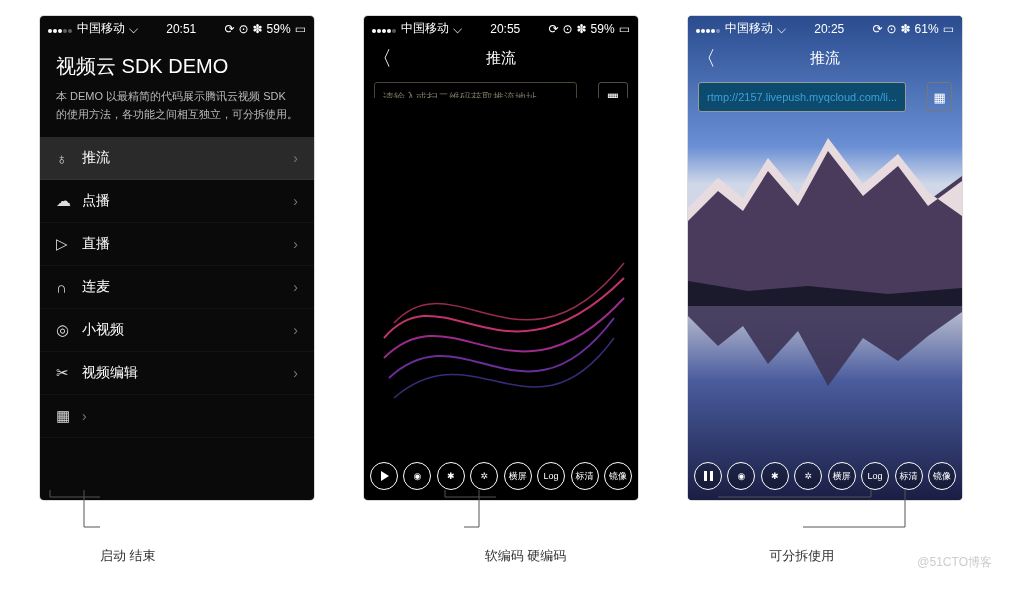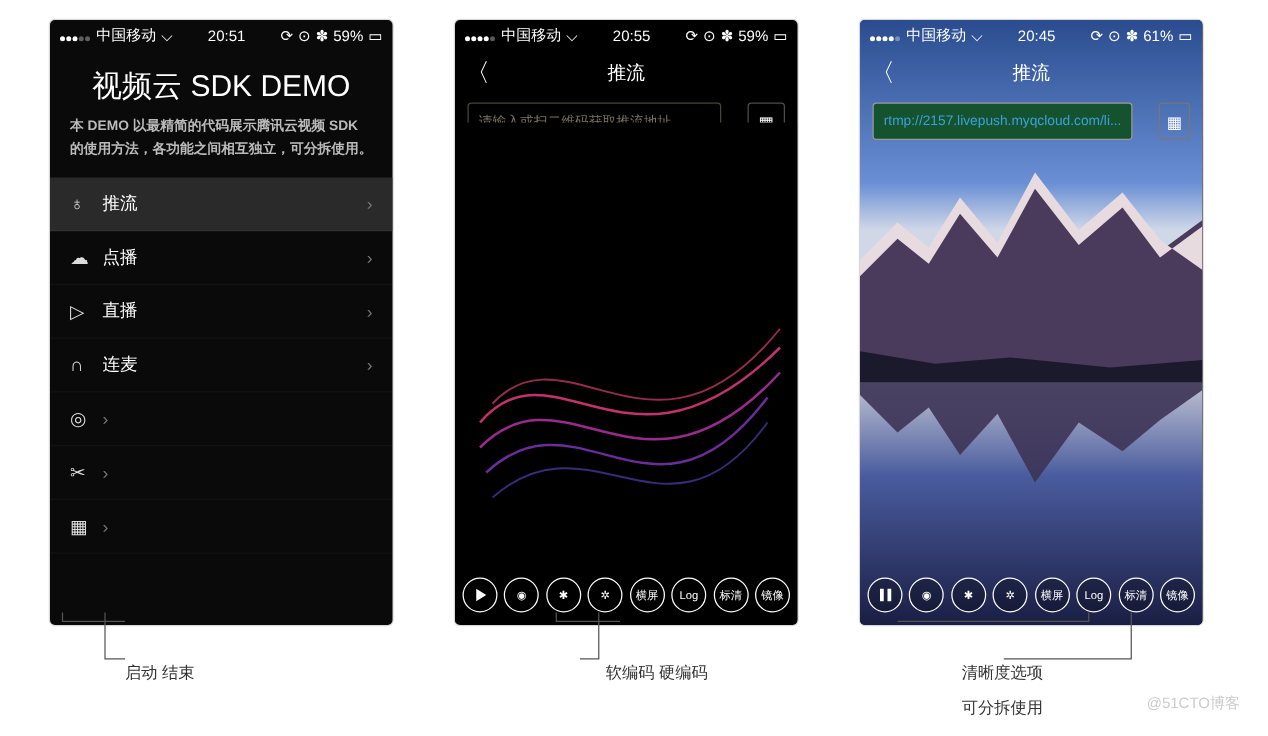"20:45" div { text: 20:45 -> 20:25 }
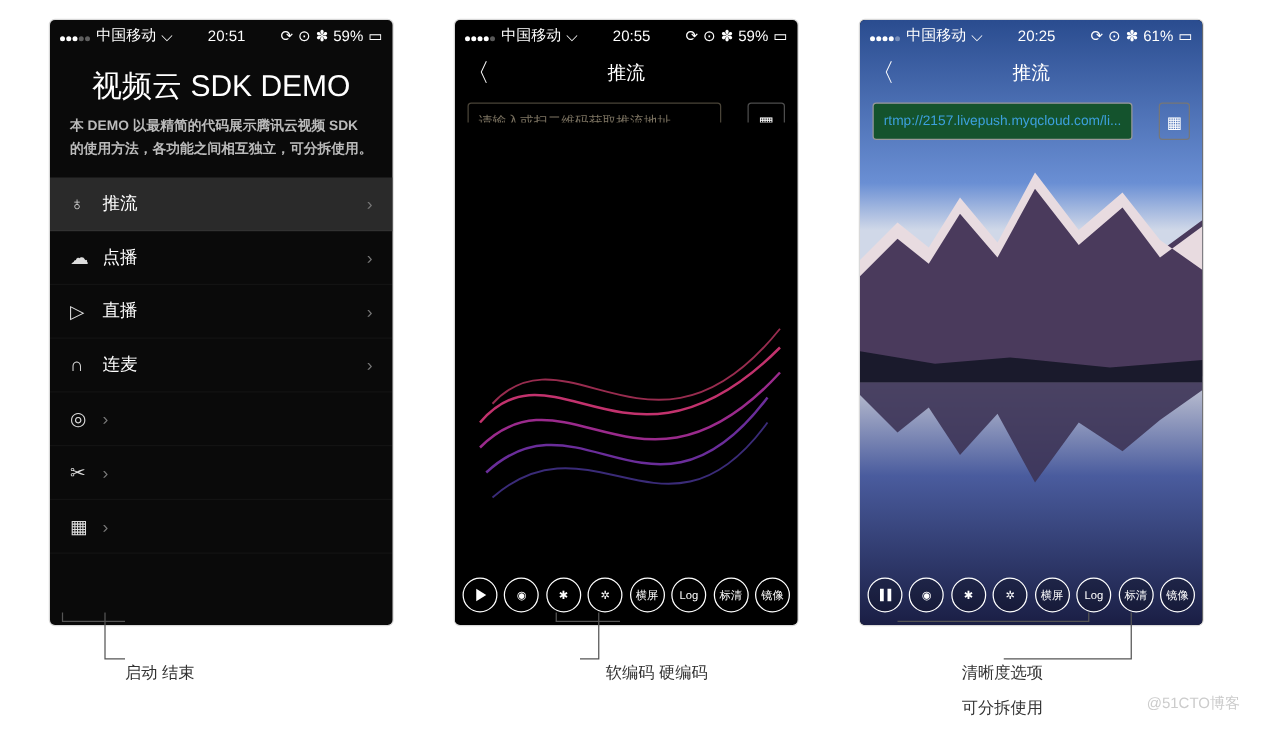"视频云 SDK DEMO" .p1-title { font-size: 24px -> 20px; text-align: center -> none }
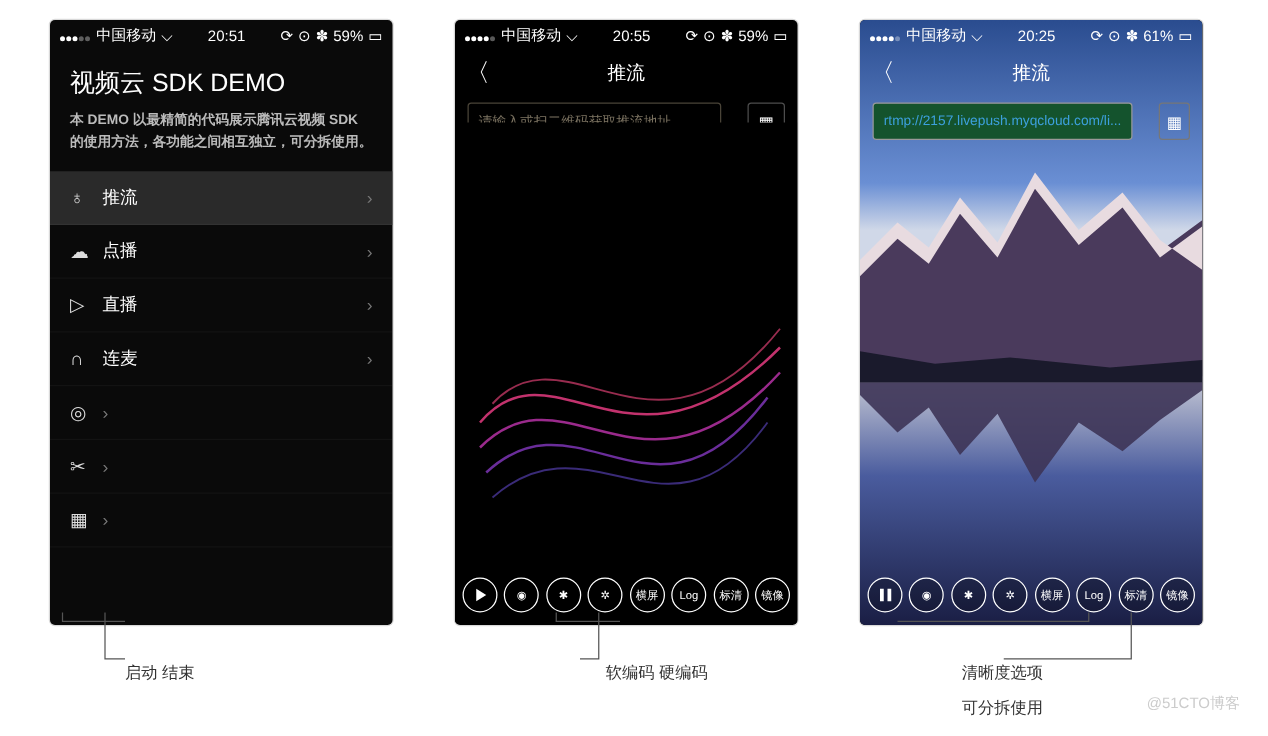"本 DEMO 以最精简的代码展示腾讯云视频 SDK" .p1-desc { font-weight: bold -> none }
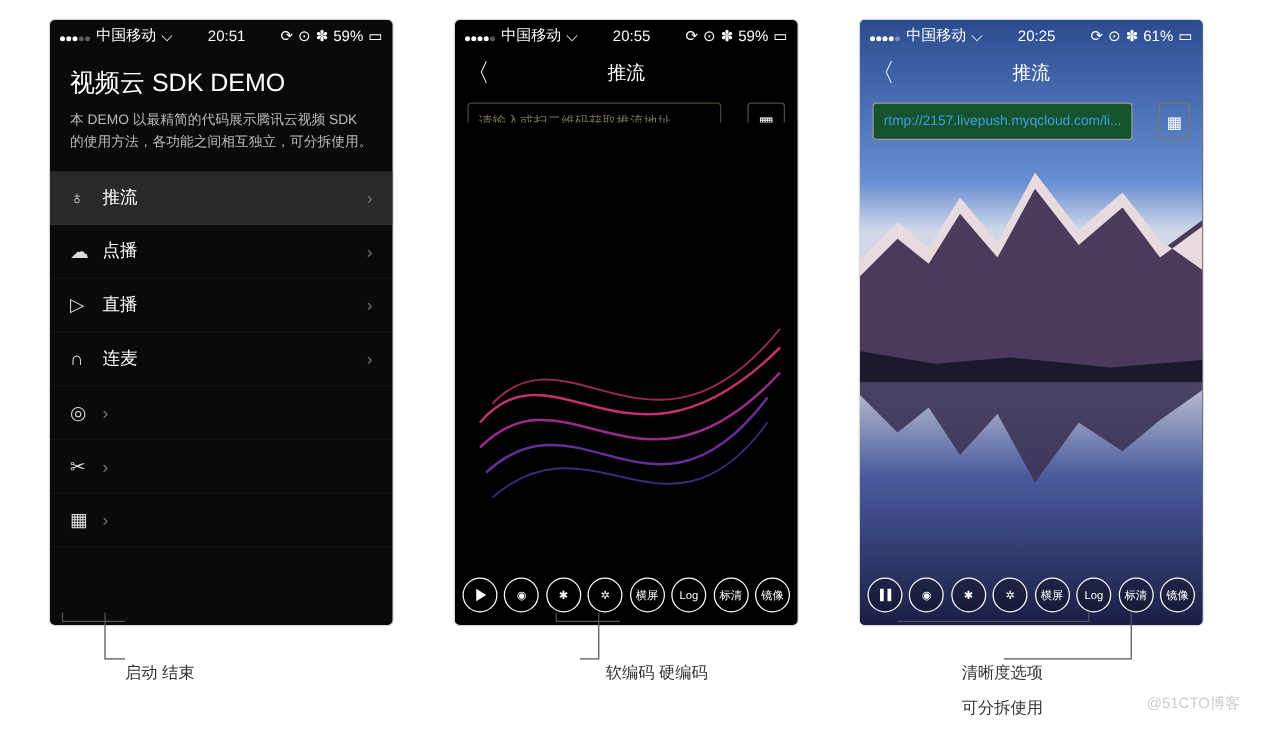"rtmp://2157.livepush.myqcloud.com/li..." .phone3 .inputbox { background: #14532d -> #0c4a6e }
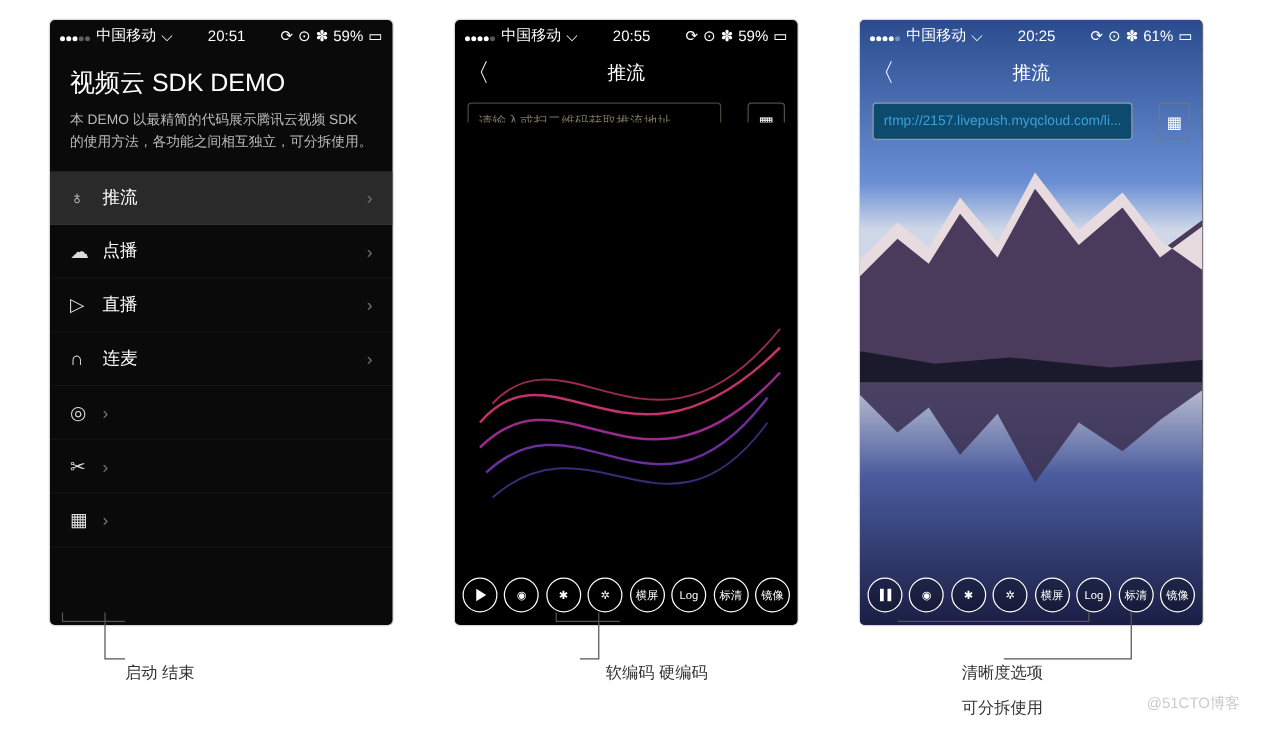"小视频" span.mlabel { html: none -> <span>小视频</span> }
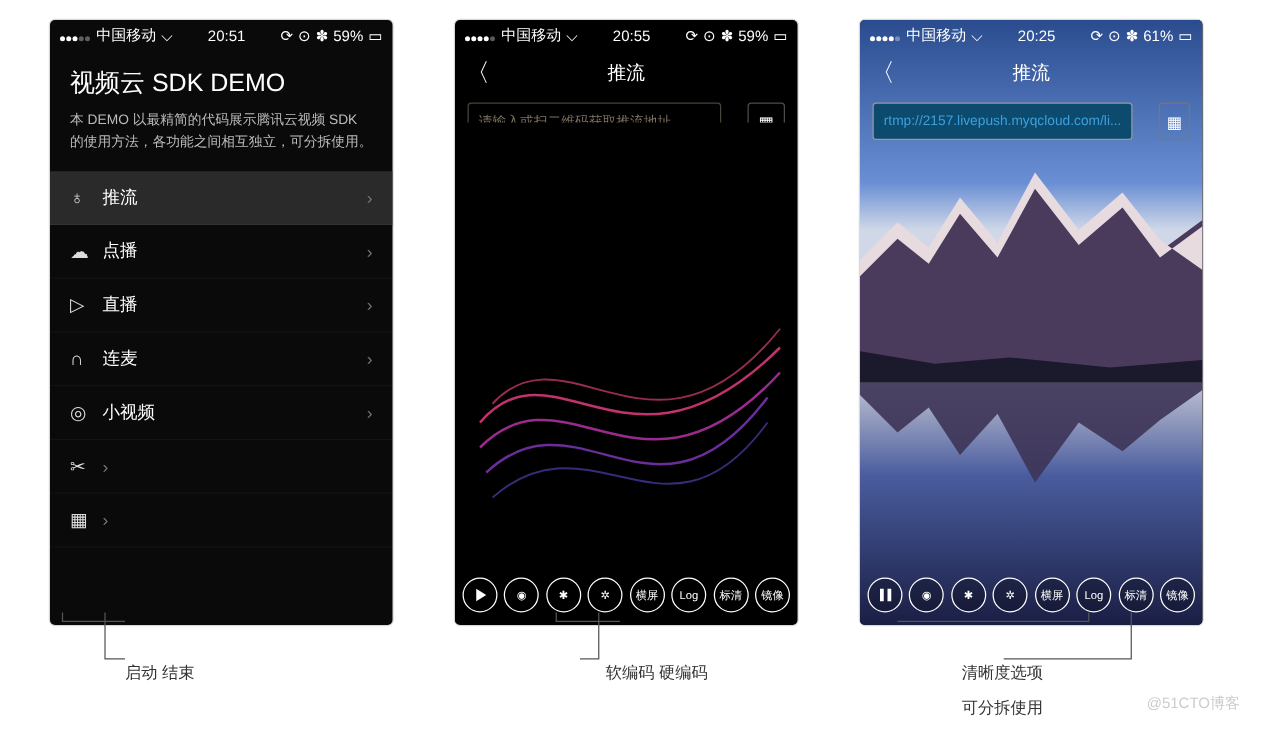"视频编辑" span.mlabel { html: none -> <span>视频编辑</span> }
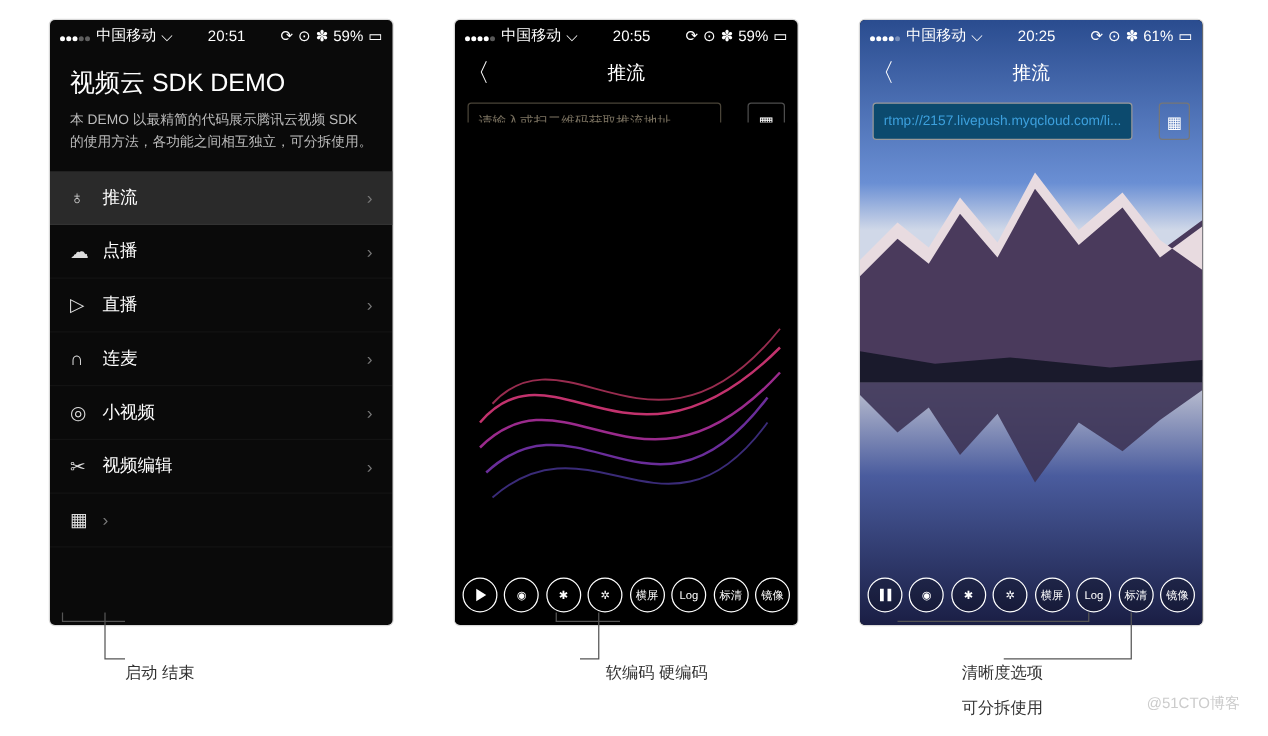"清晰度选项" div.line1 { html: <div>清晰度选项</div> -> none }
